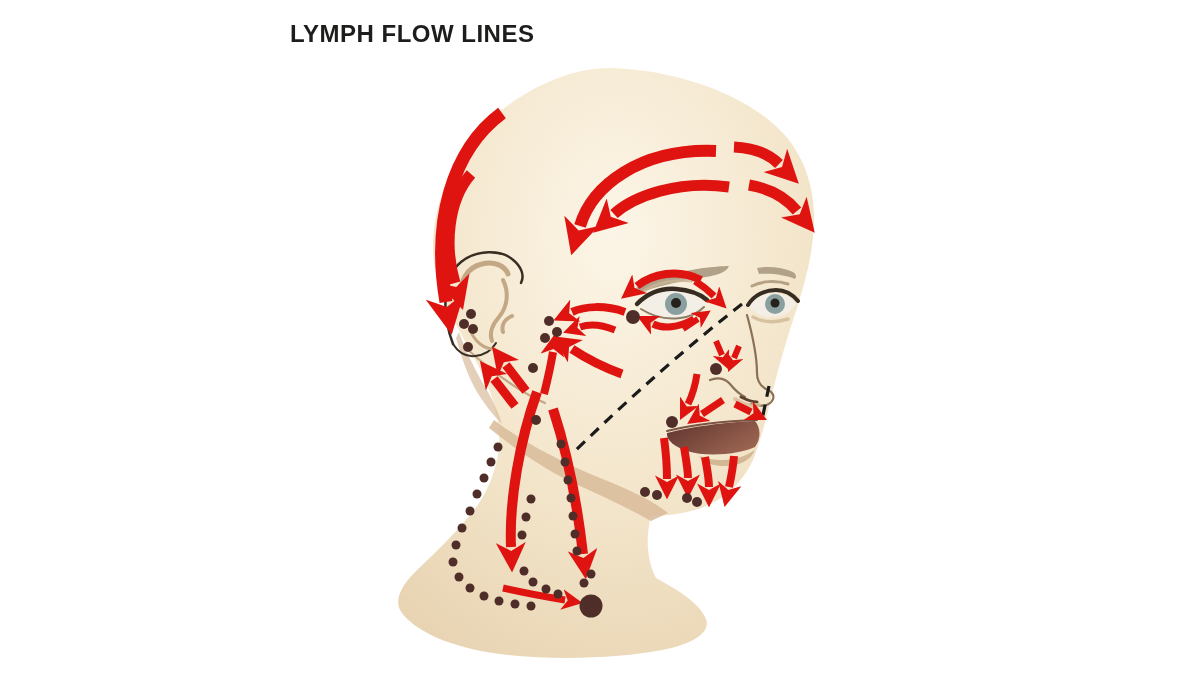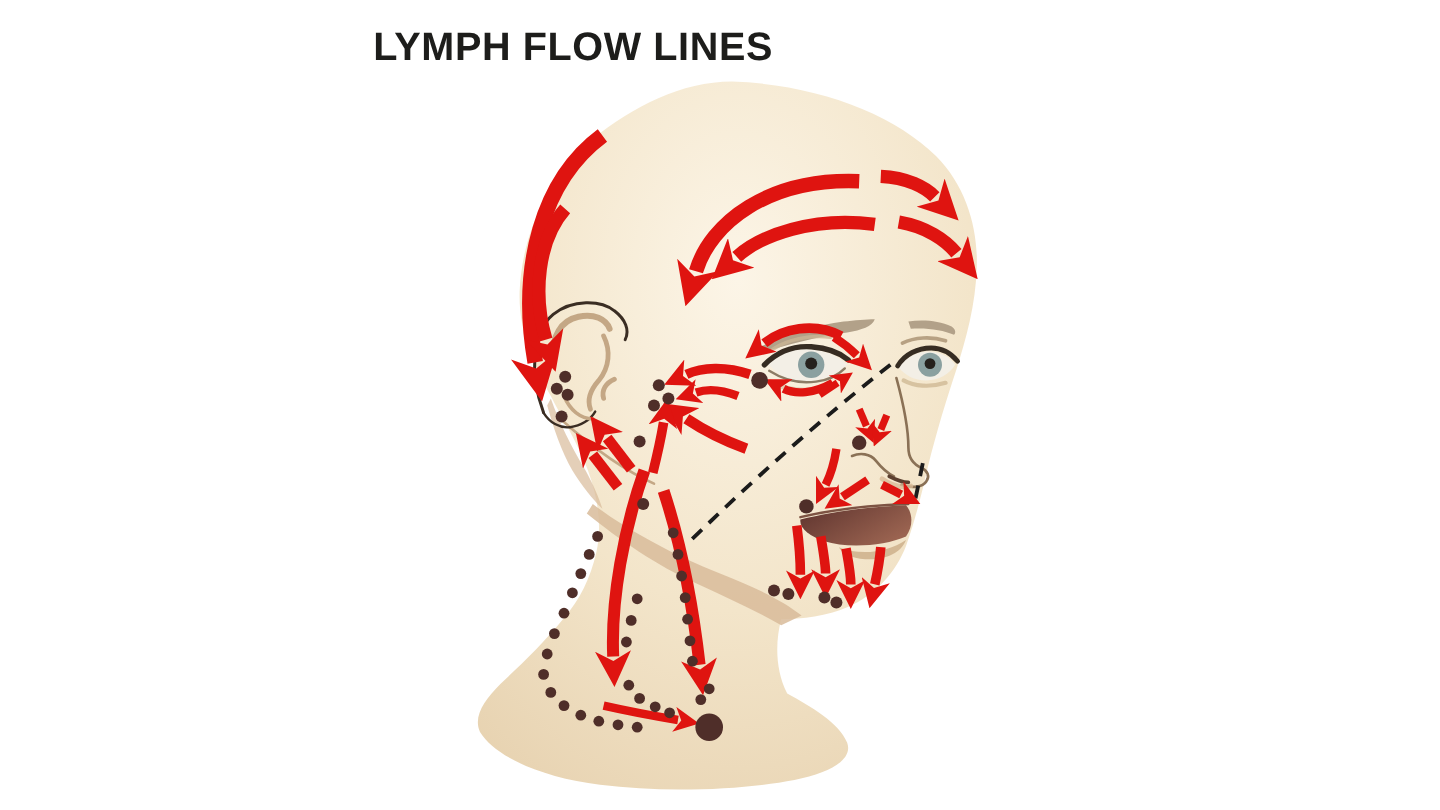"LYMPH FLOW LINES" .title { font-size: 33px -> 24px; margin-left: 21px -> none }
